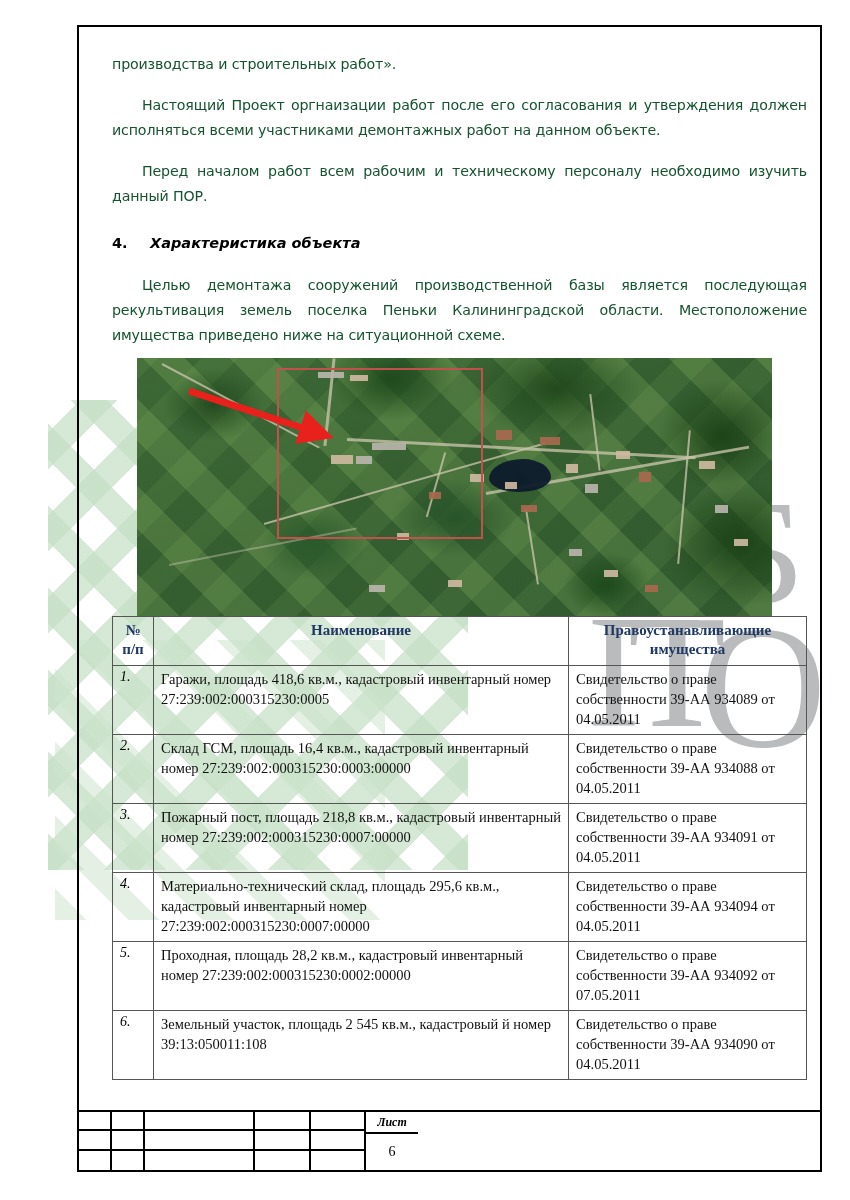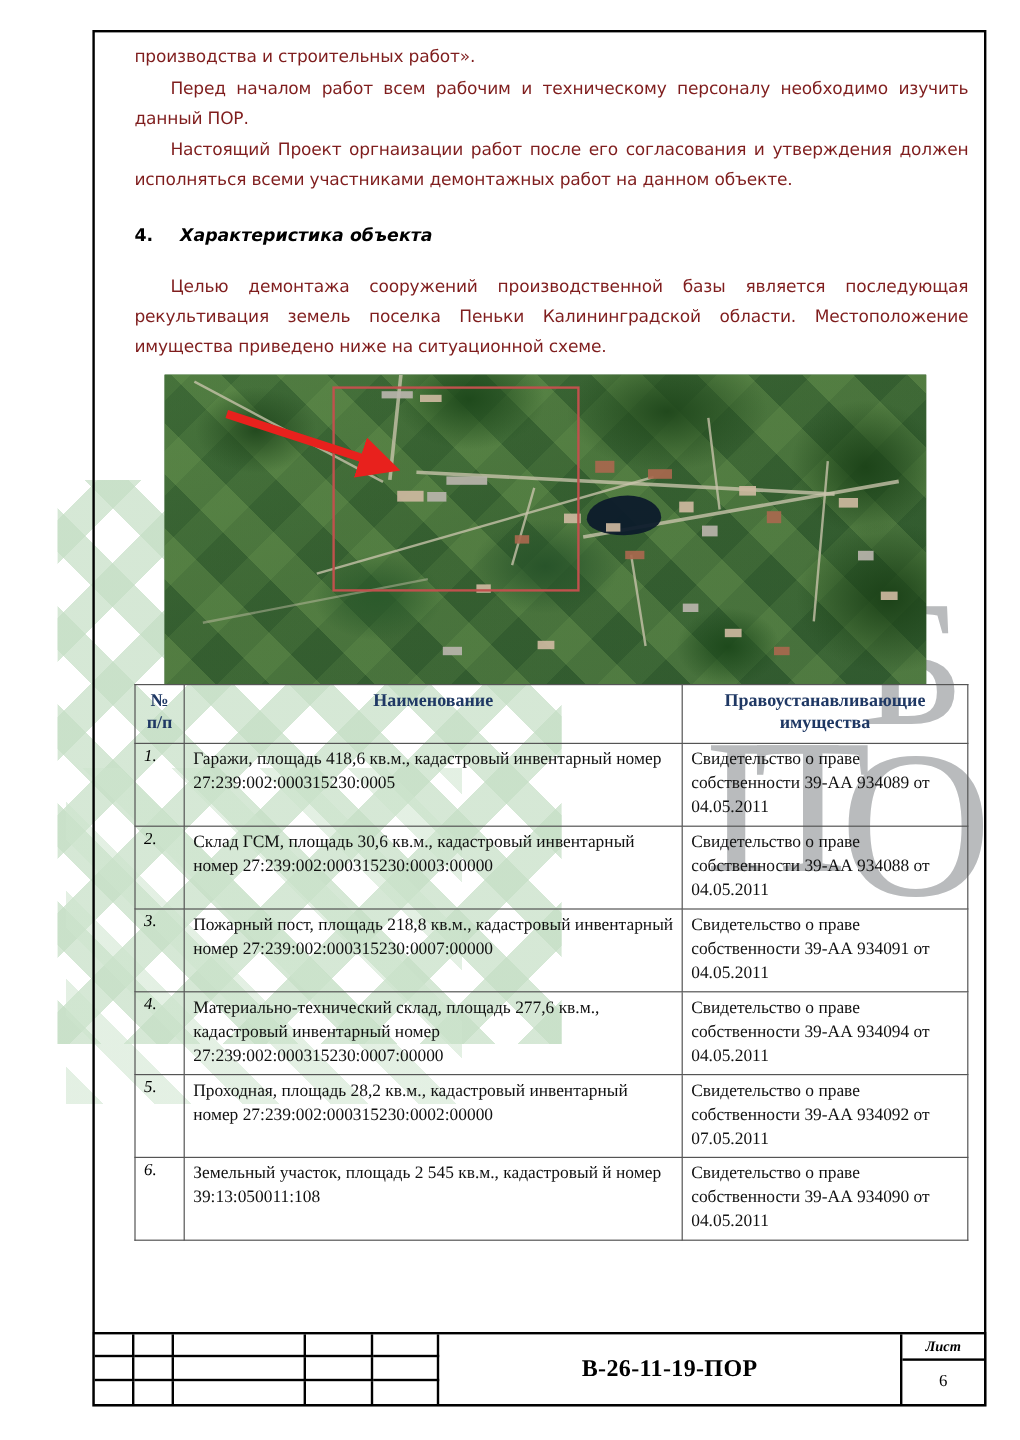"производства и строительных работ»." p.body { color: #7f1d1d -> #14532d; margin: 0 0 1px 0 -> 16px 0 1px 0 }
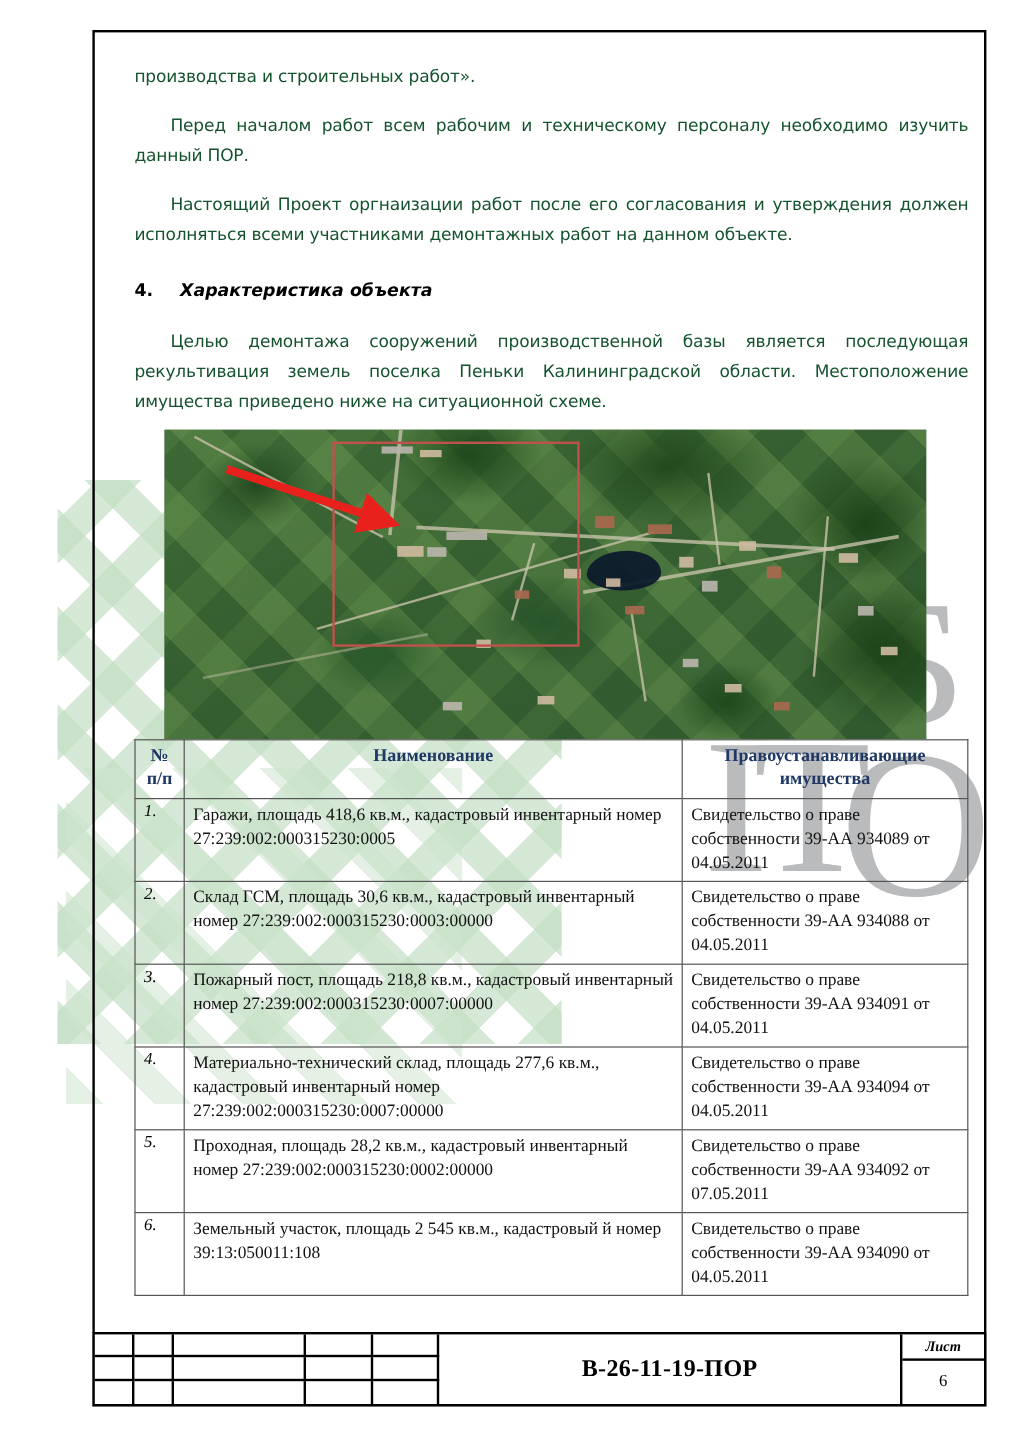"Перед началом работ всем рабочим" p.body { order: before "Настоящий Проект орг­наизации работ" -> after "Настоящий Проект орг­наизации работ" }
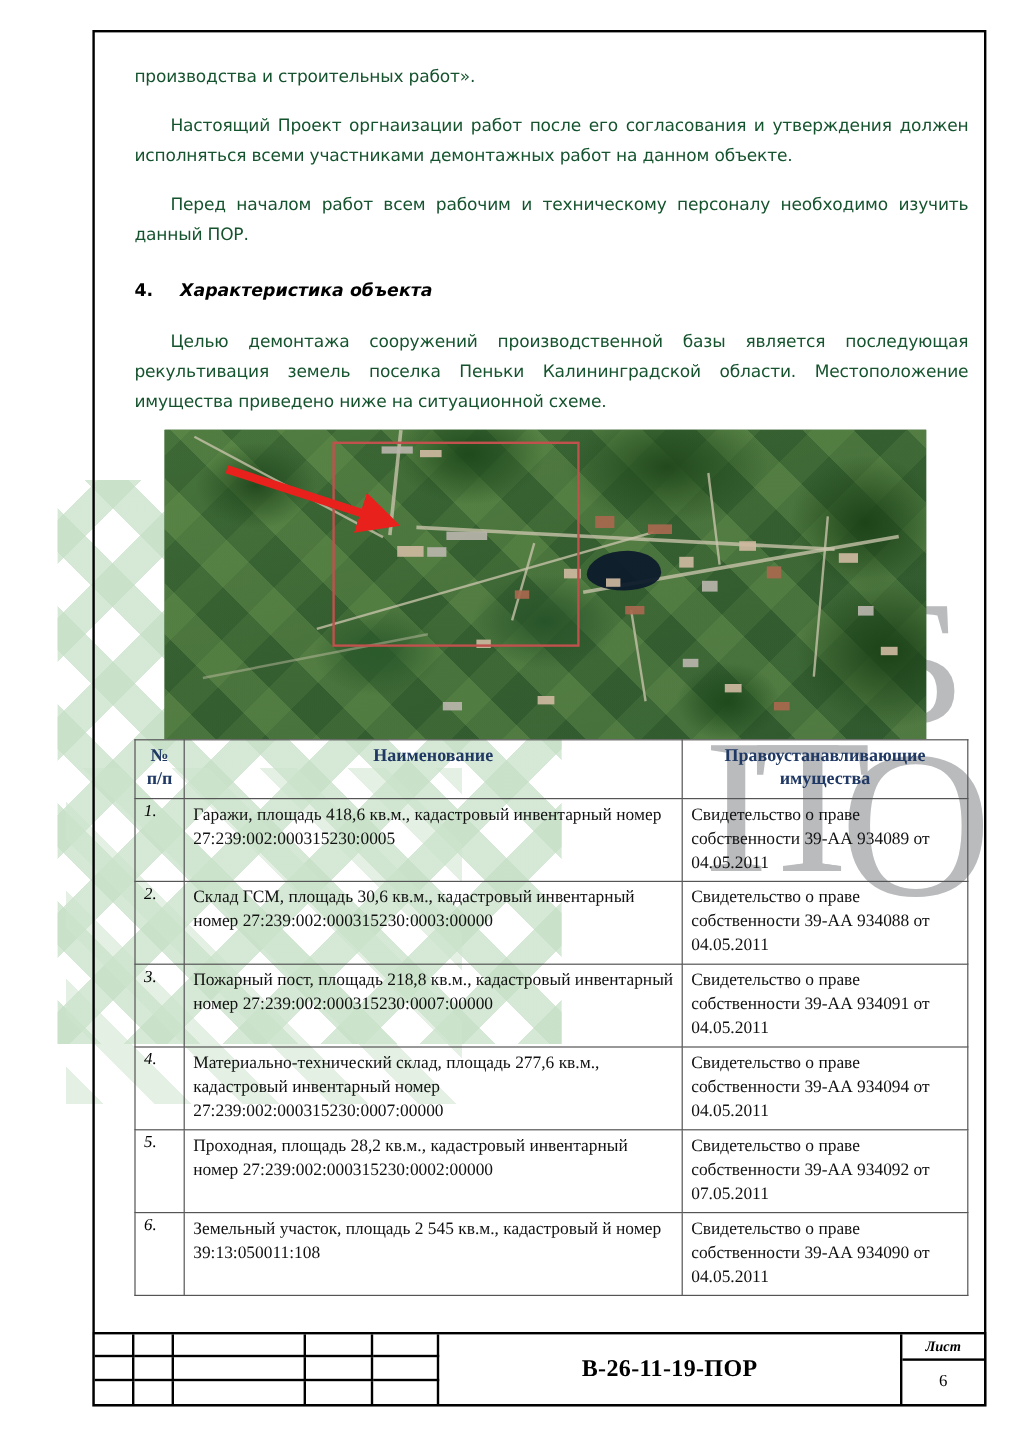"Склад ГСМ, площадь 30,6 кв.м.," td.nm { text: 30,6 -> 16,4 }
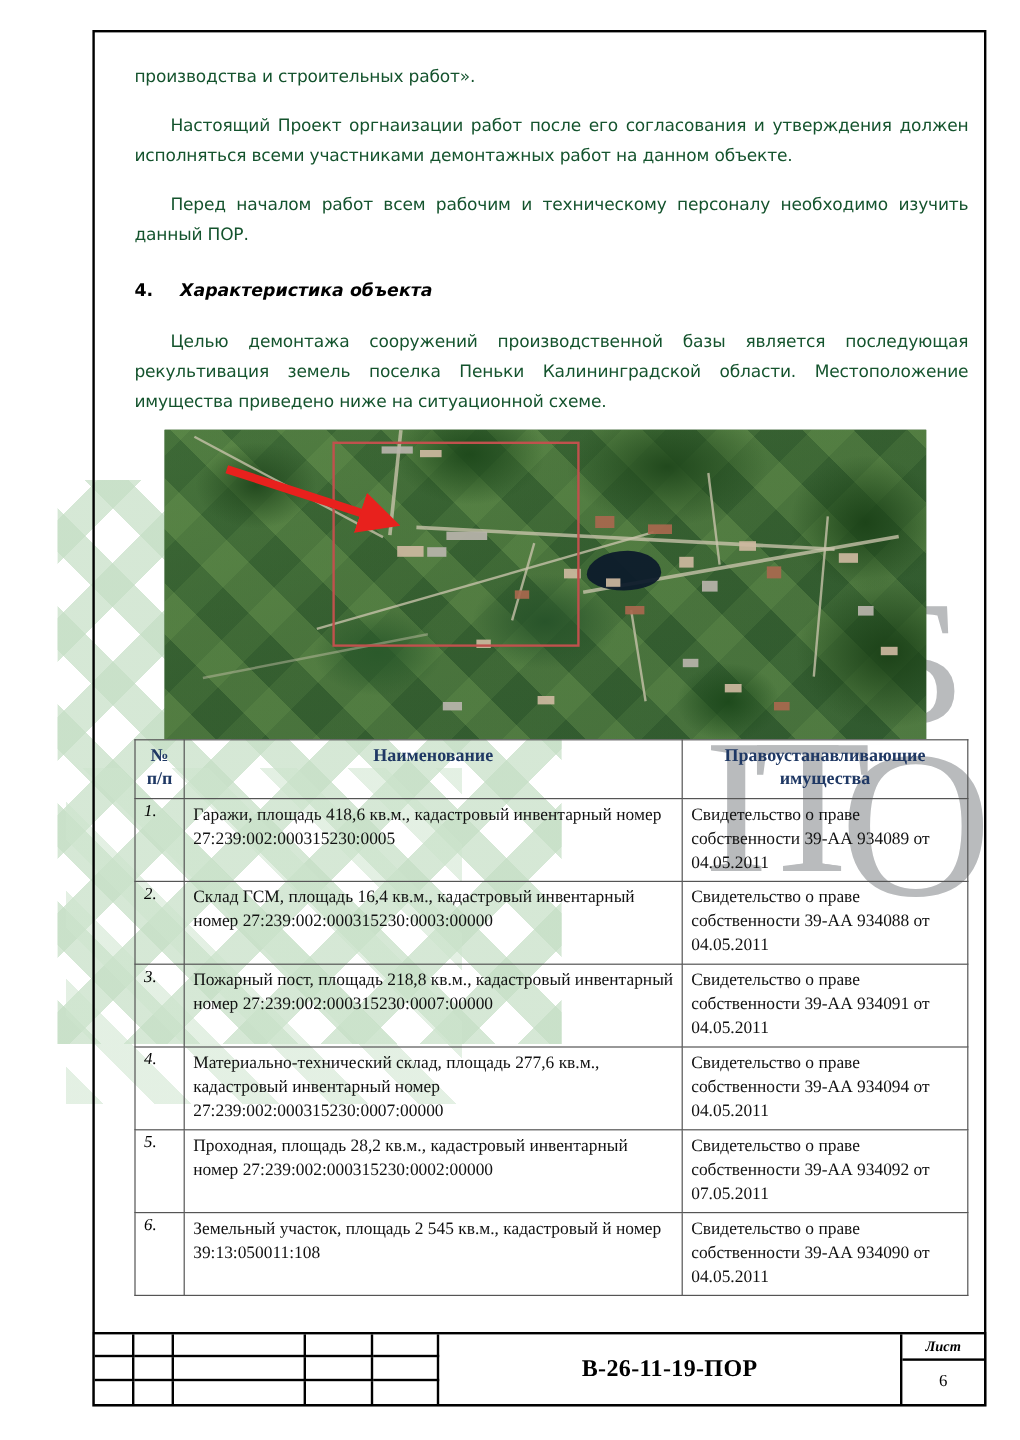"Материально-технический склад, площадь" td.nm { text: 277,6 -> 295,6 }
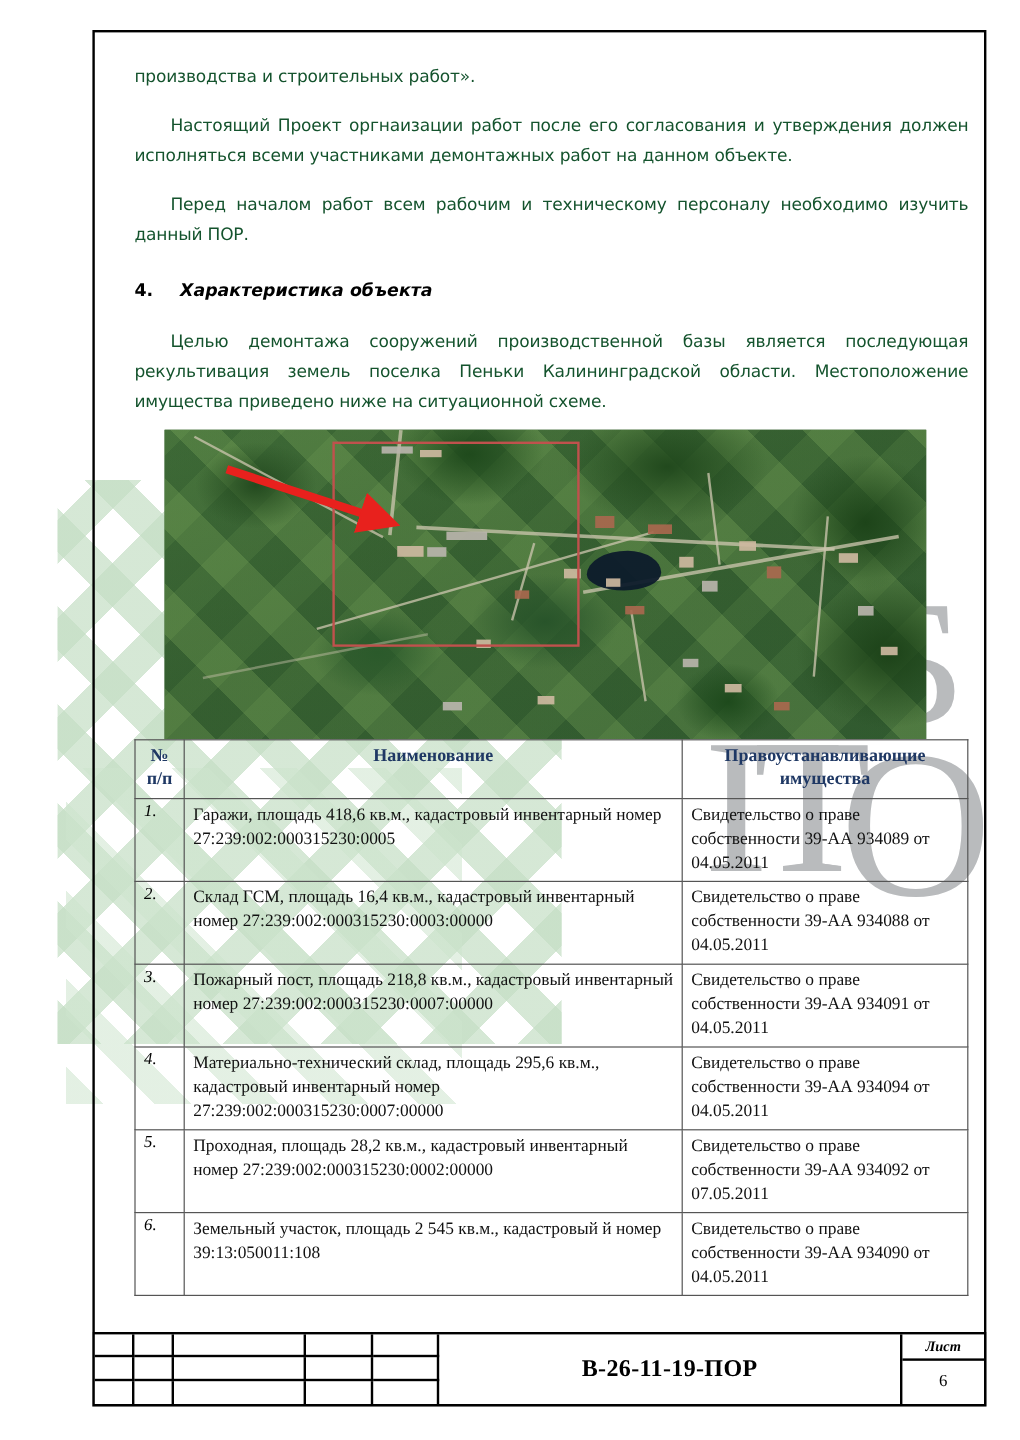"Лист" .stamp-right { width: 68px -> 52px }
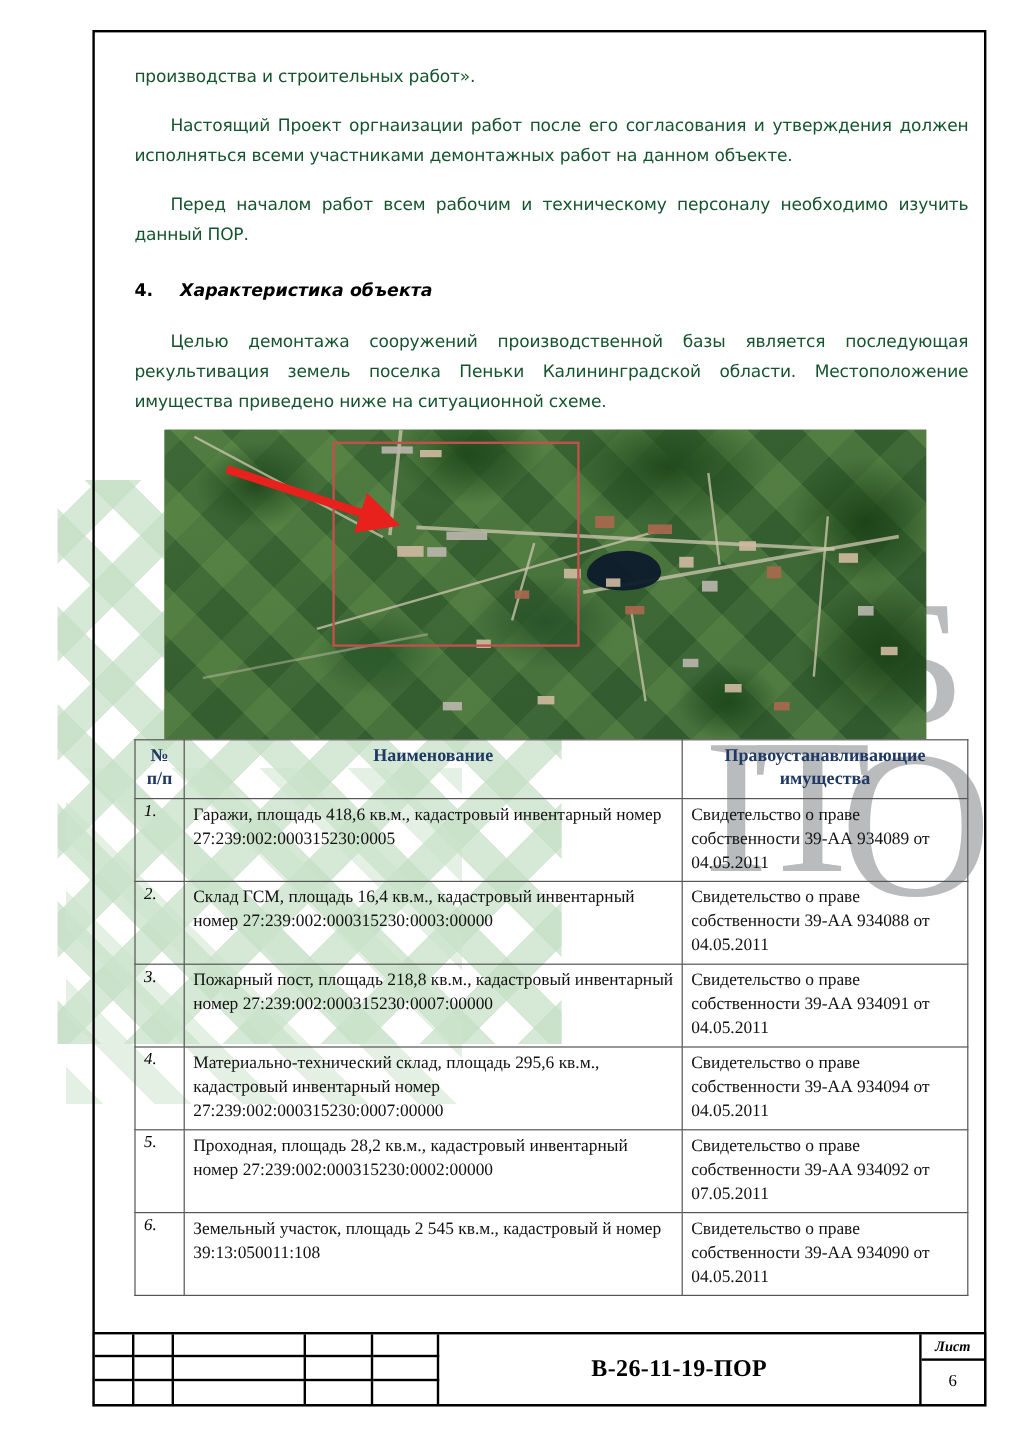"В-26-11-19-ПОР" div.stamp-main { html: <div> <div>В-26-11-19-ПОР</div> </div> -> none }
